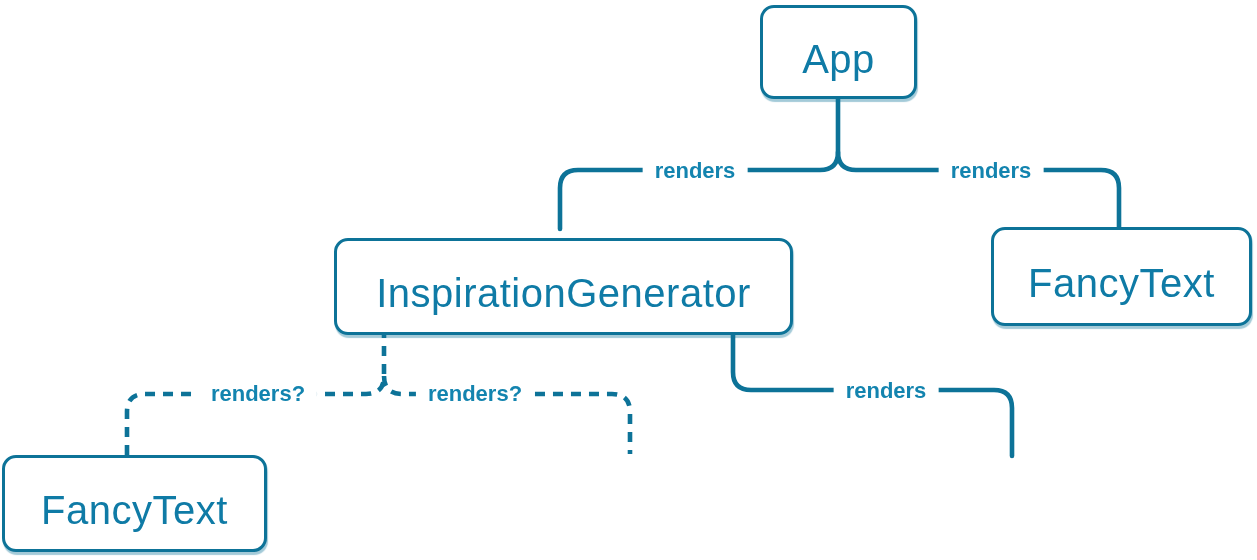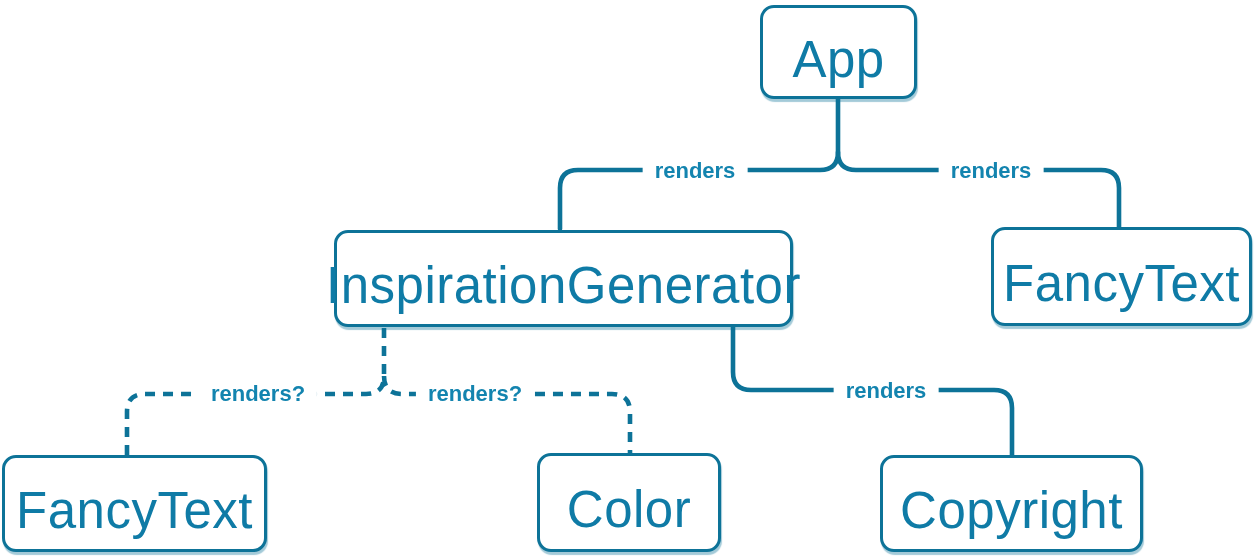"App" .node { font-size: 51px -> 40px }
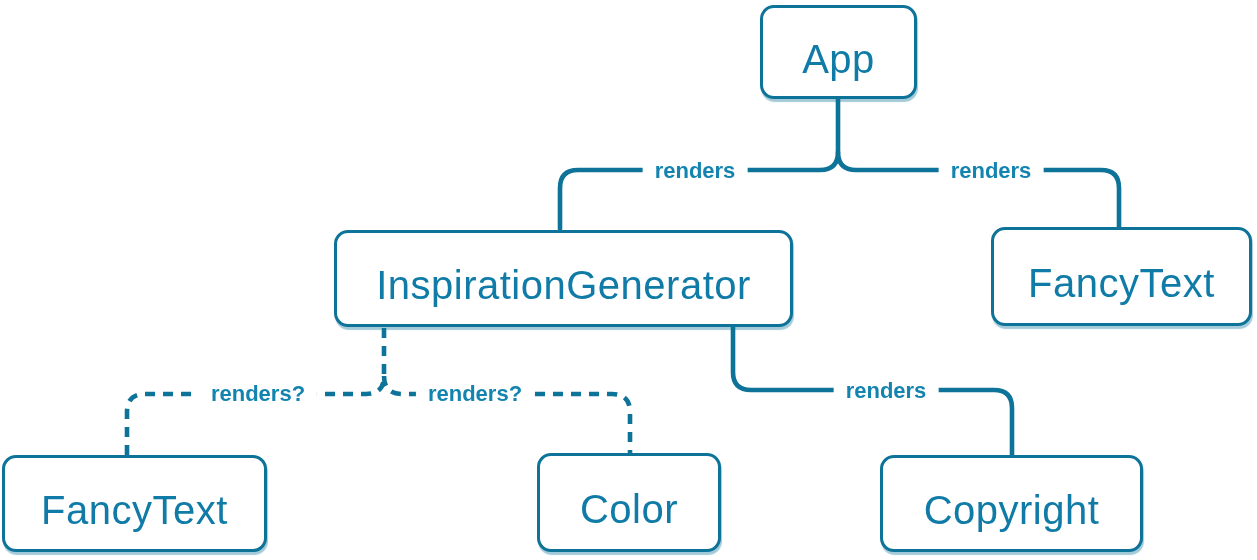"InspirationGenerator" .node-ig { top: 230px -> 238px }
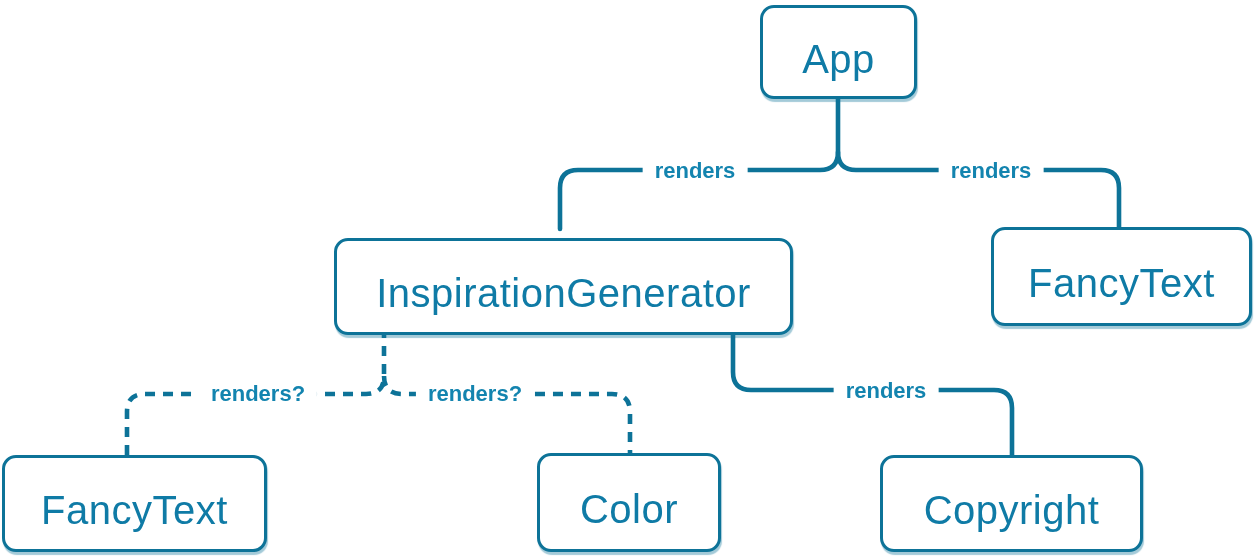"Color" div.node { html: <div> <span>Color</span> </div> -> none }
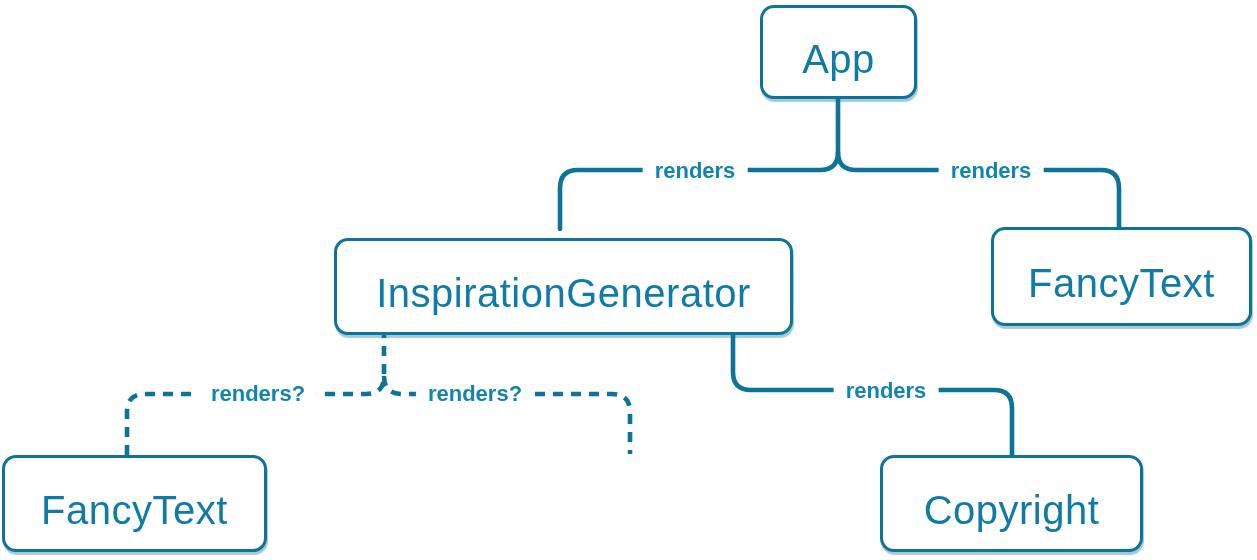"Copyright" div.node { html: <div> <span>Copyright</span> </div> -> none }
